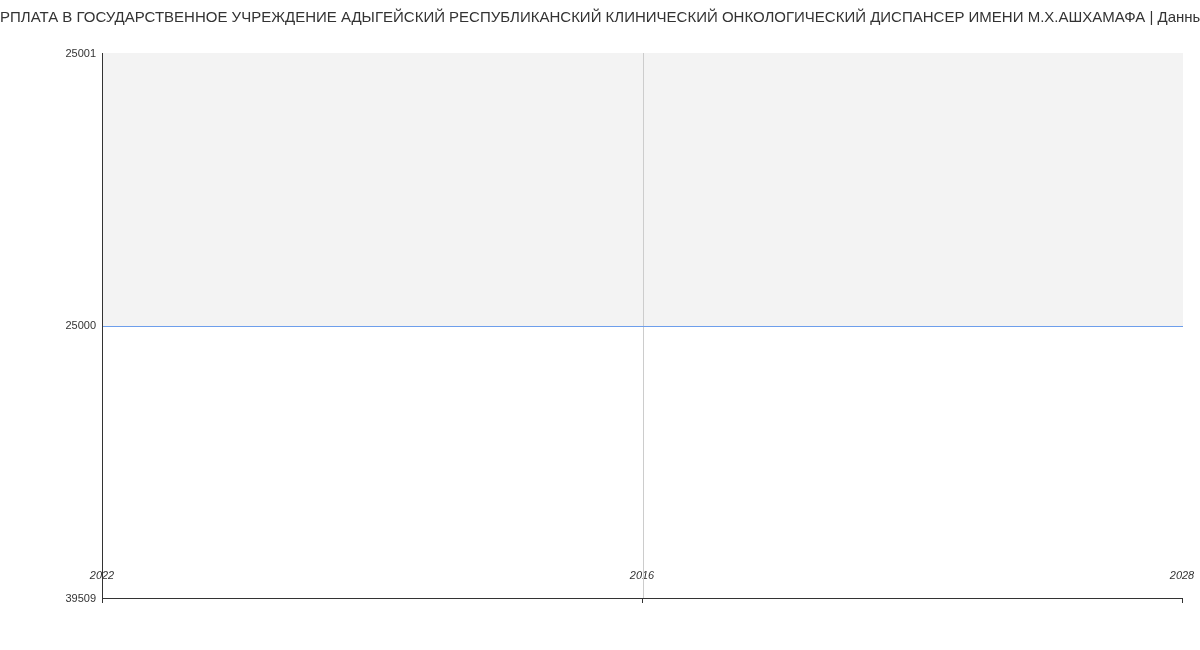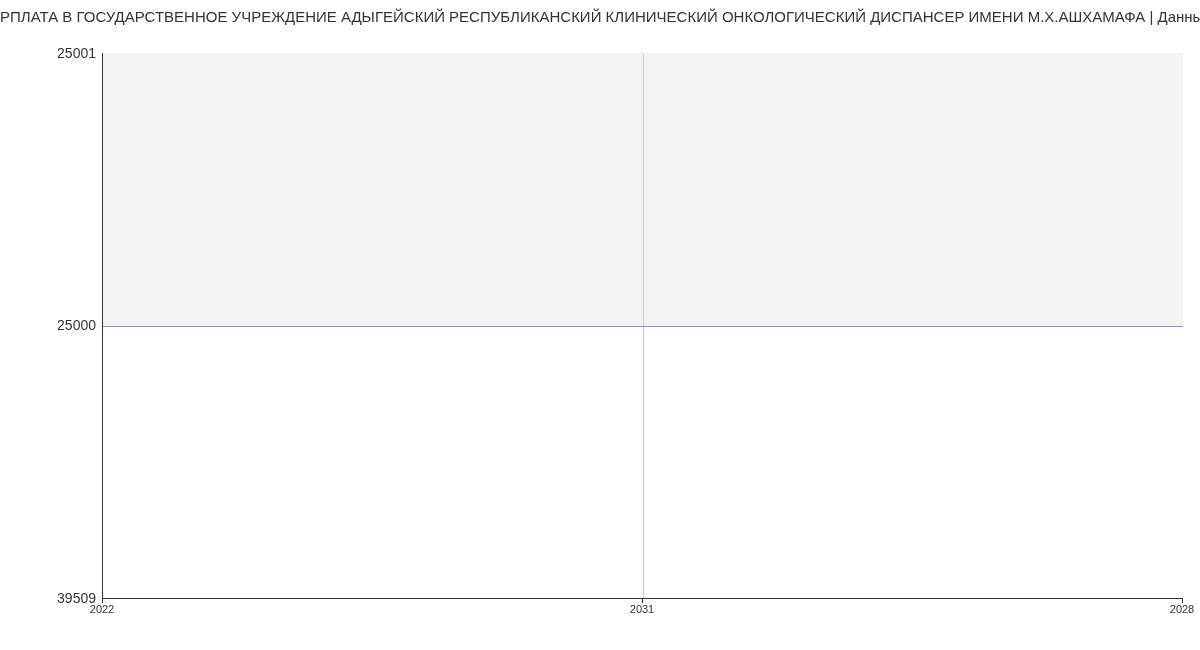"25001" .ytick { font-size: 14px -> 11px }
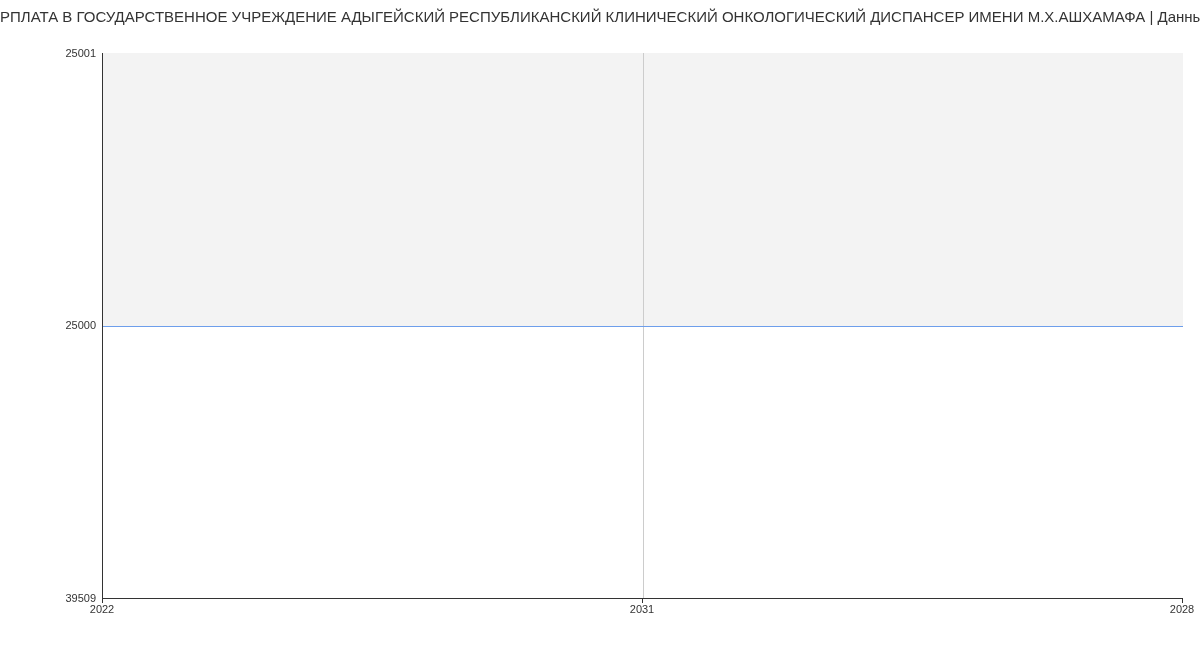"2022" .xtick { font-style: none -> italic; top: 603px -> 569px }
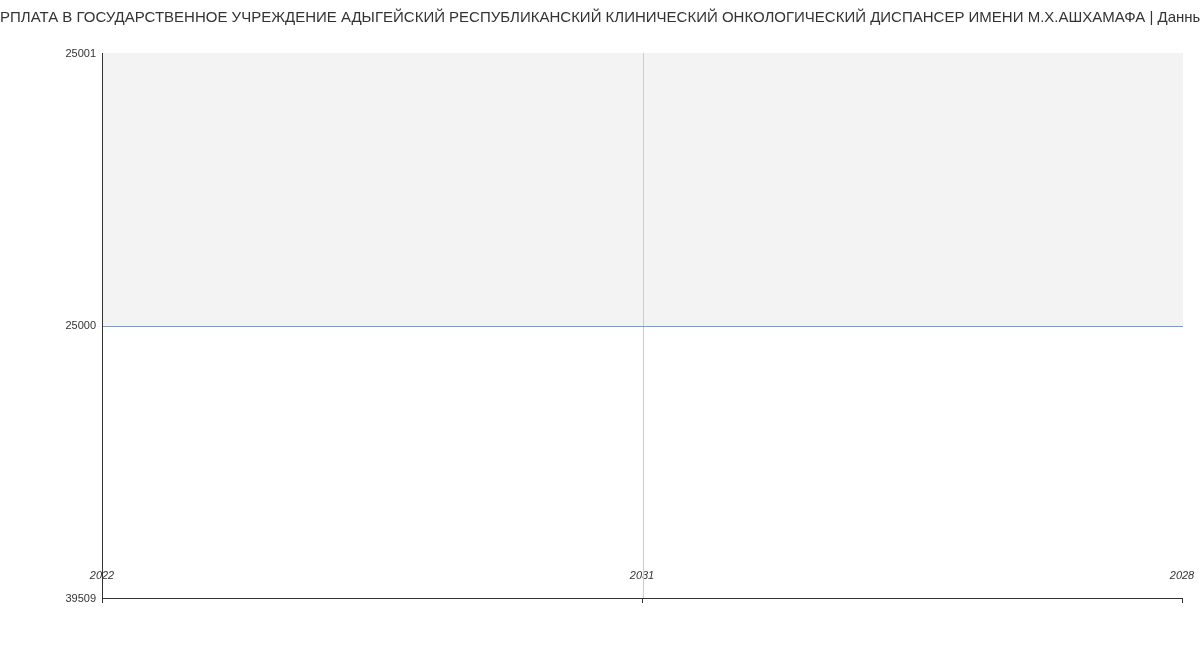"2031" div.xtick { text: 2031 -> 2016 }
